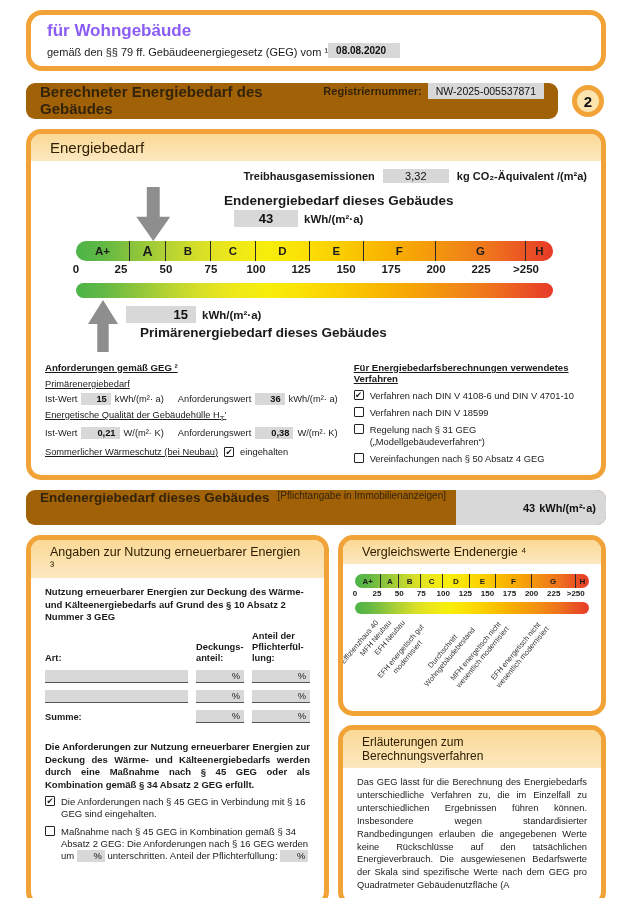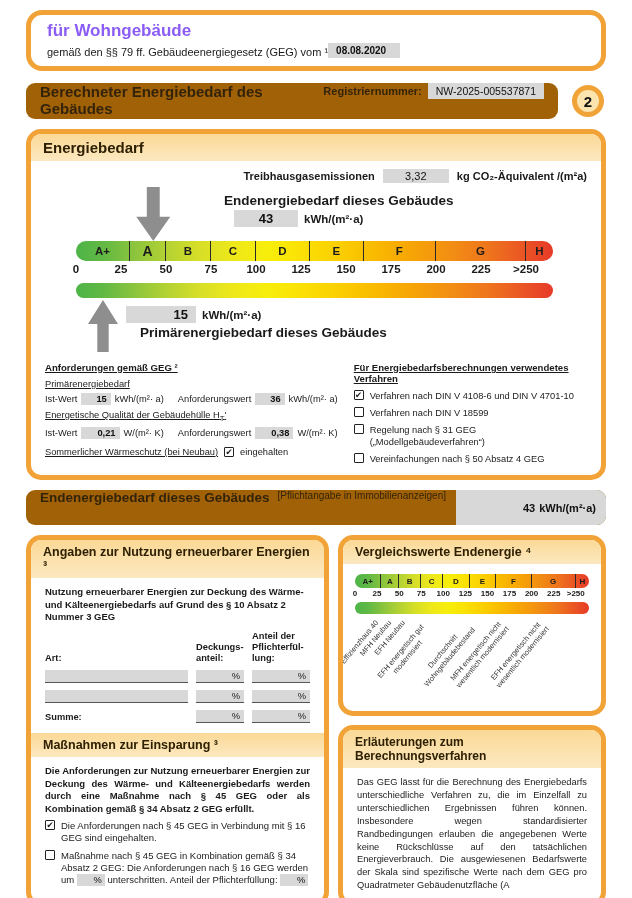"Energiebedarf" .strip { font-weight: bold -> normal; padding: 5px 12px -> 5px 19px }
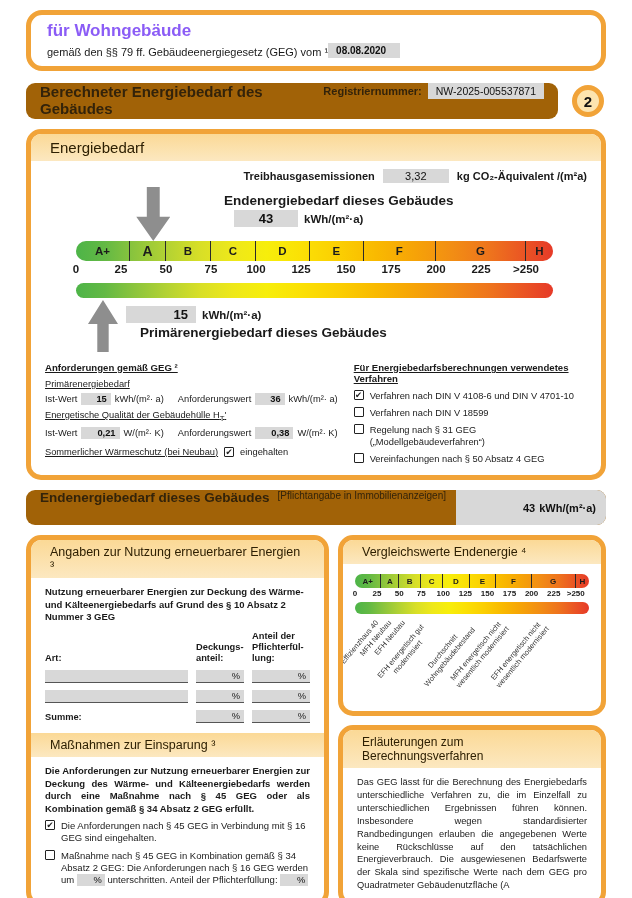"Maßnahmen zur Einsparung ³" div.strip { html: <div> <span>Maßnahmen zur Einsparung ³</span> </div> -> none }
